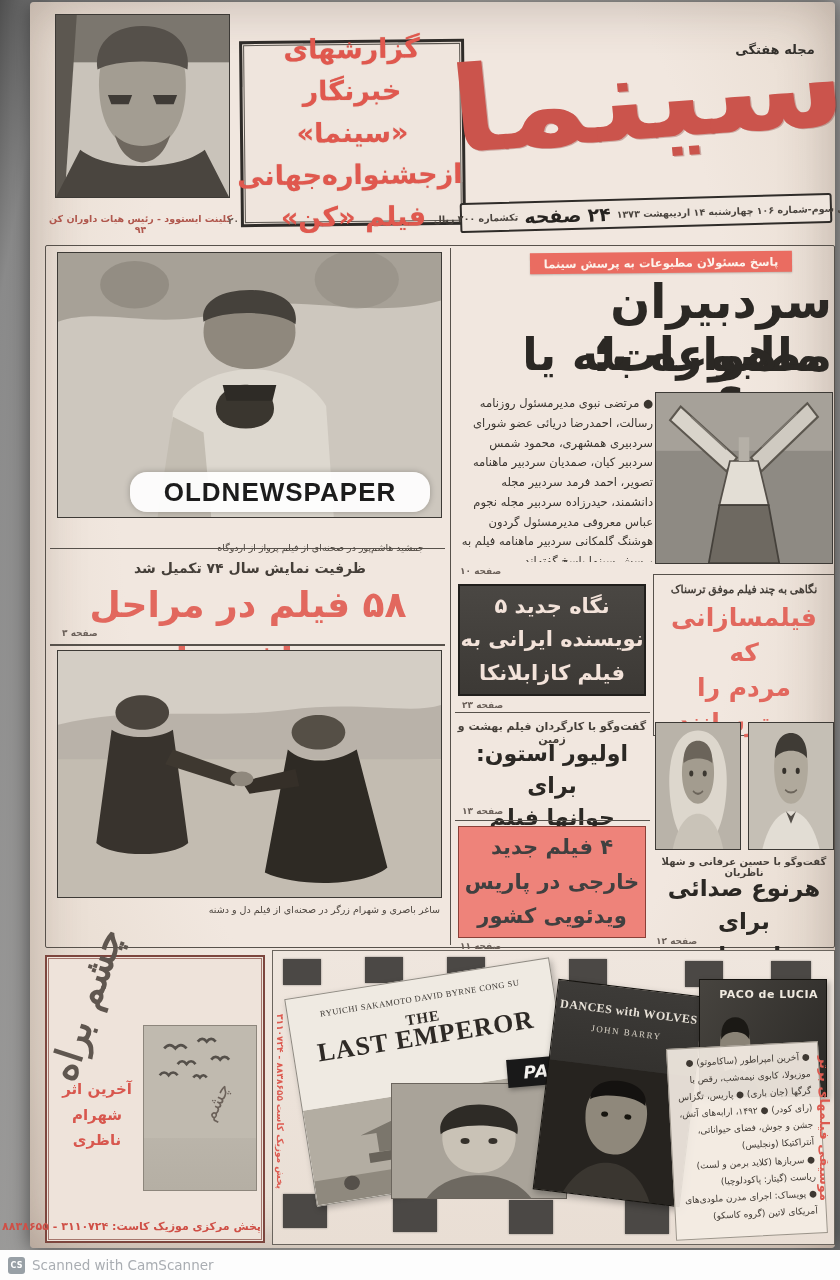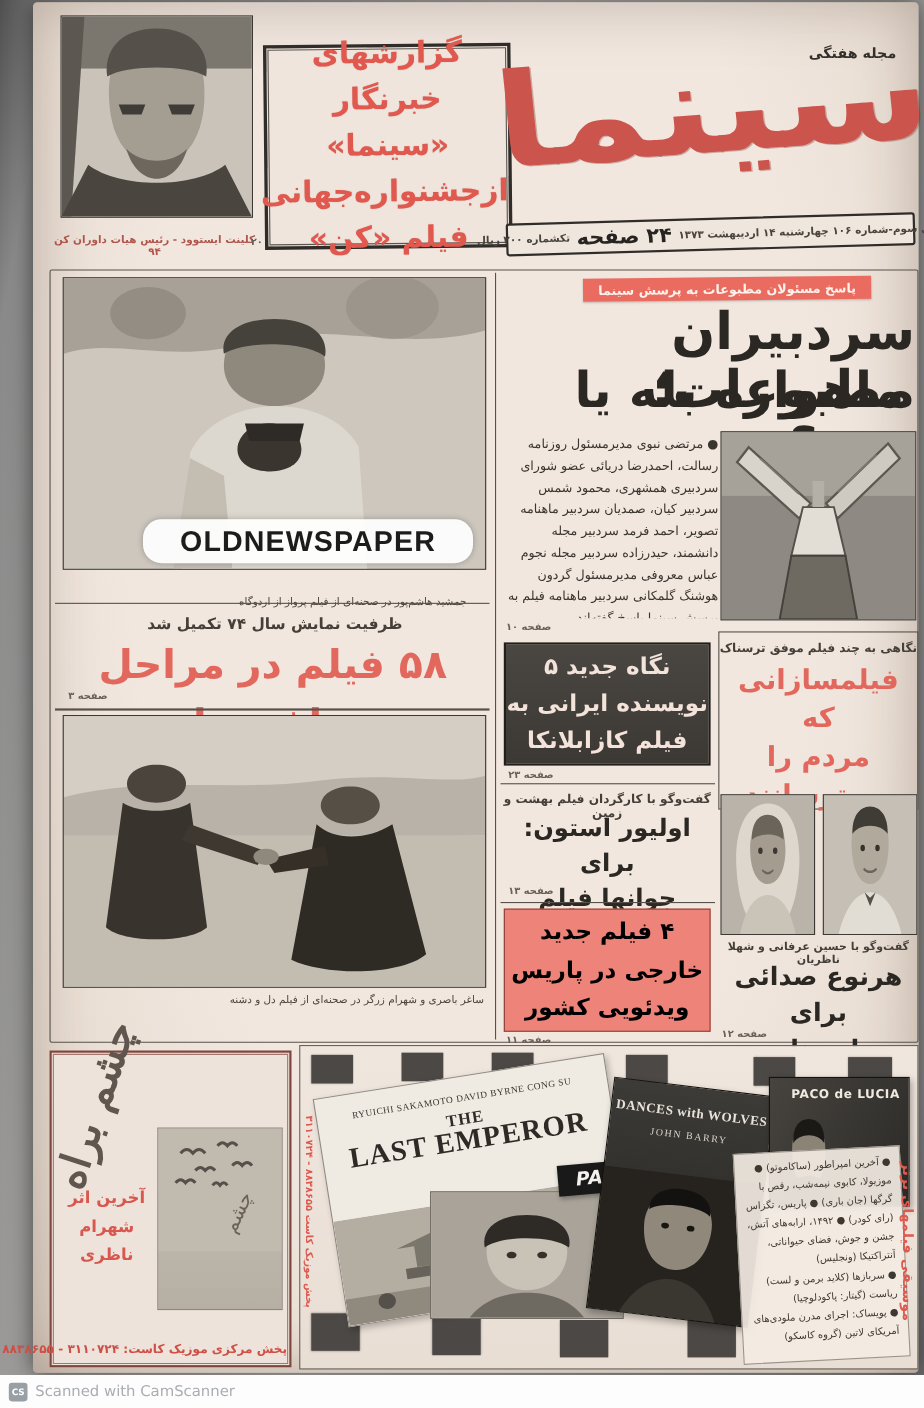"نگاهی به چند فیلم موفق" div.mini-kicker { font-family: none -> Liberation Serif, serif }
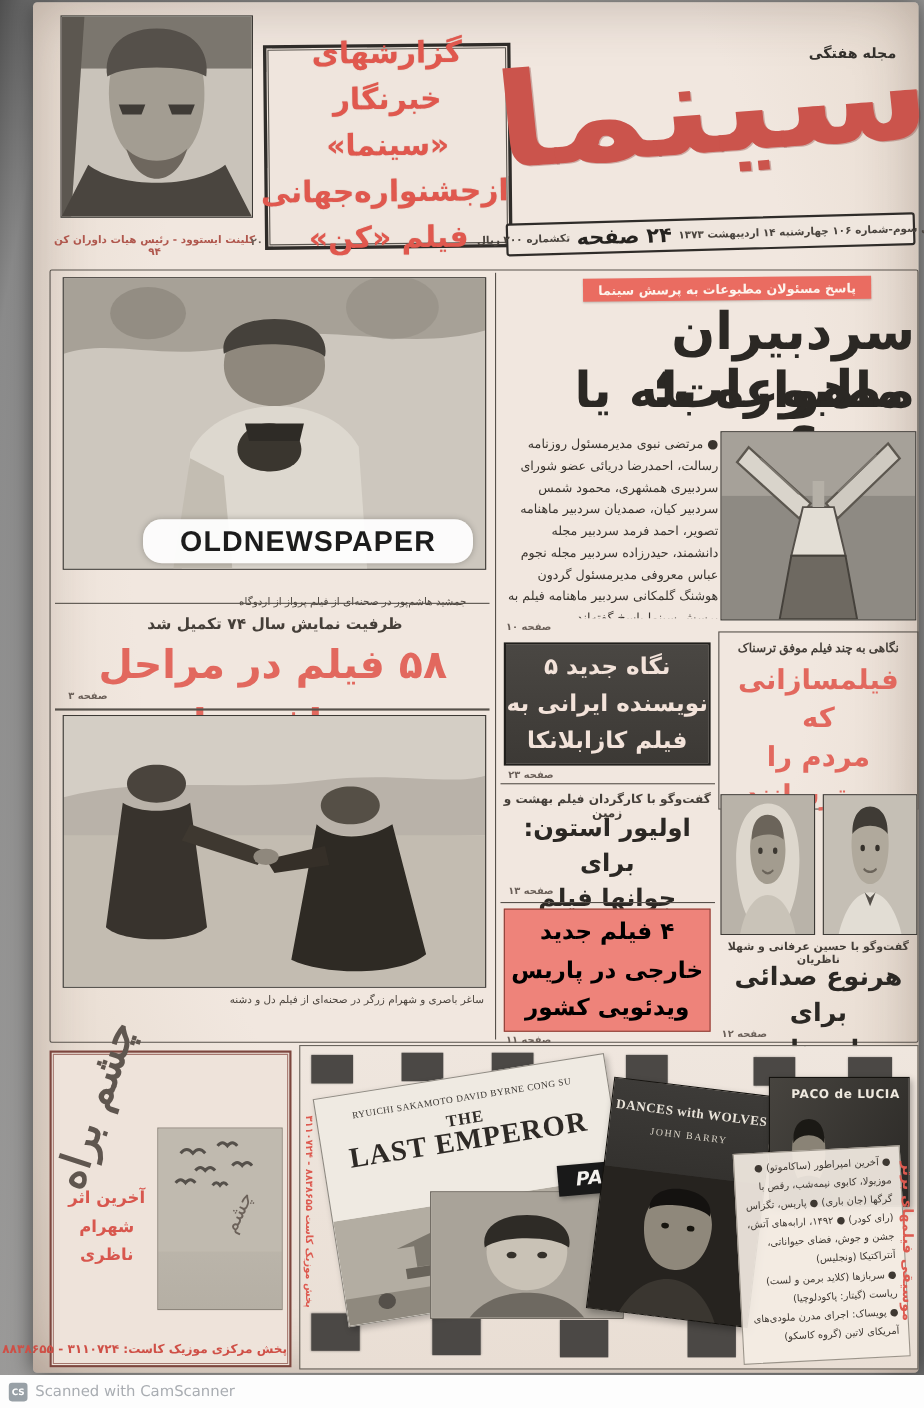"۴ فیلم جدید" .box-red { color: #000000 -> #404040 }
